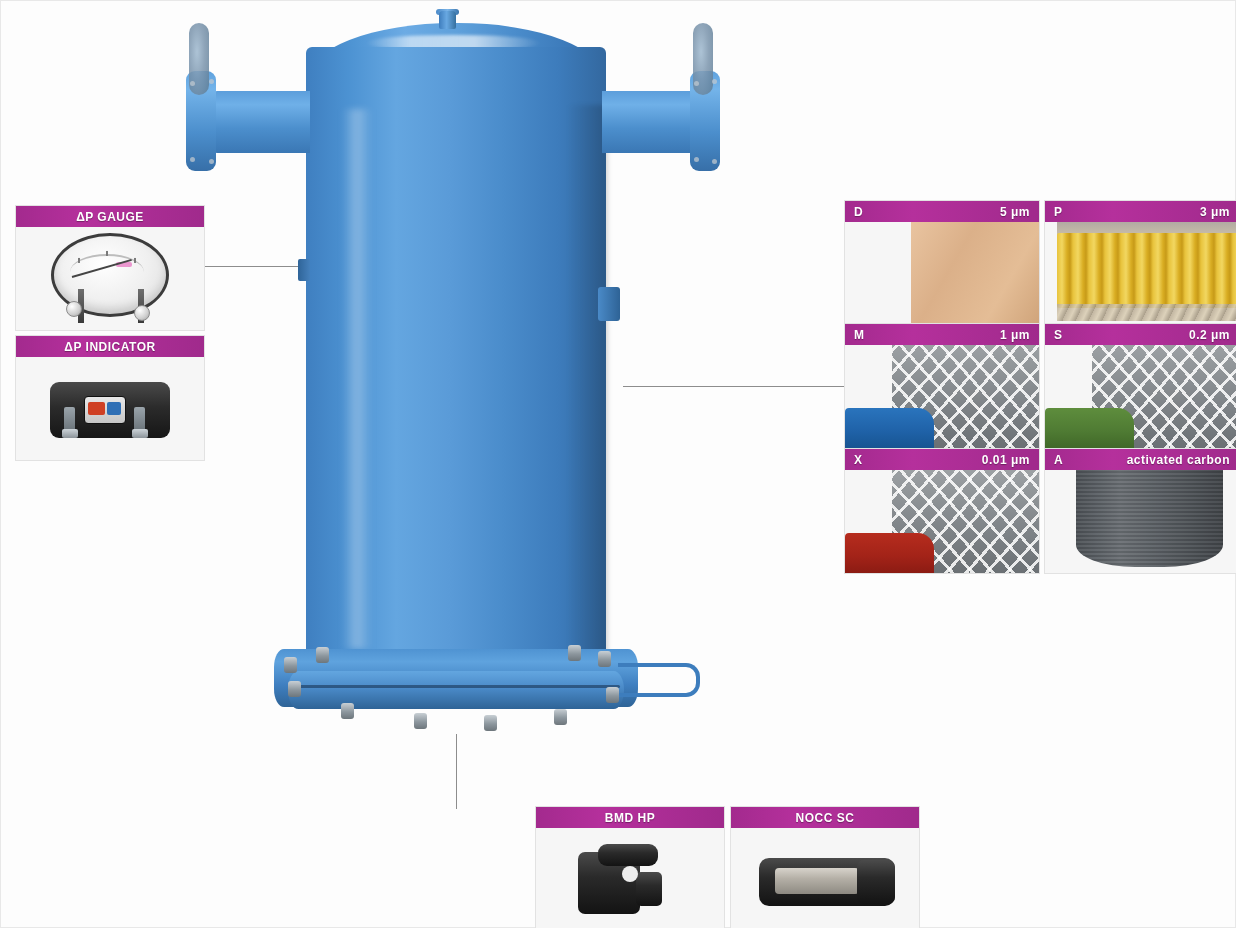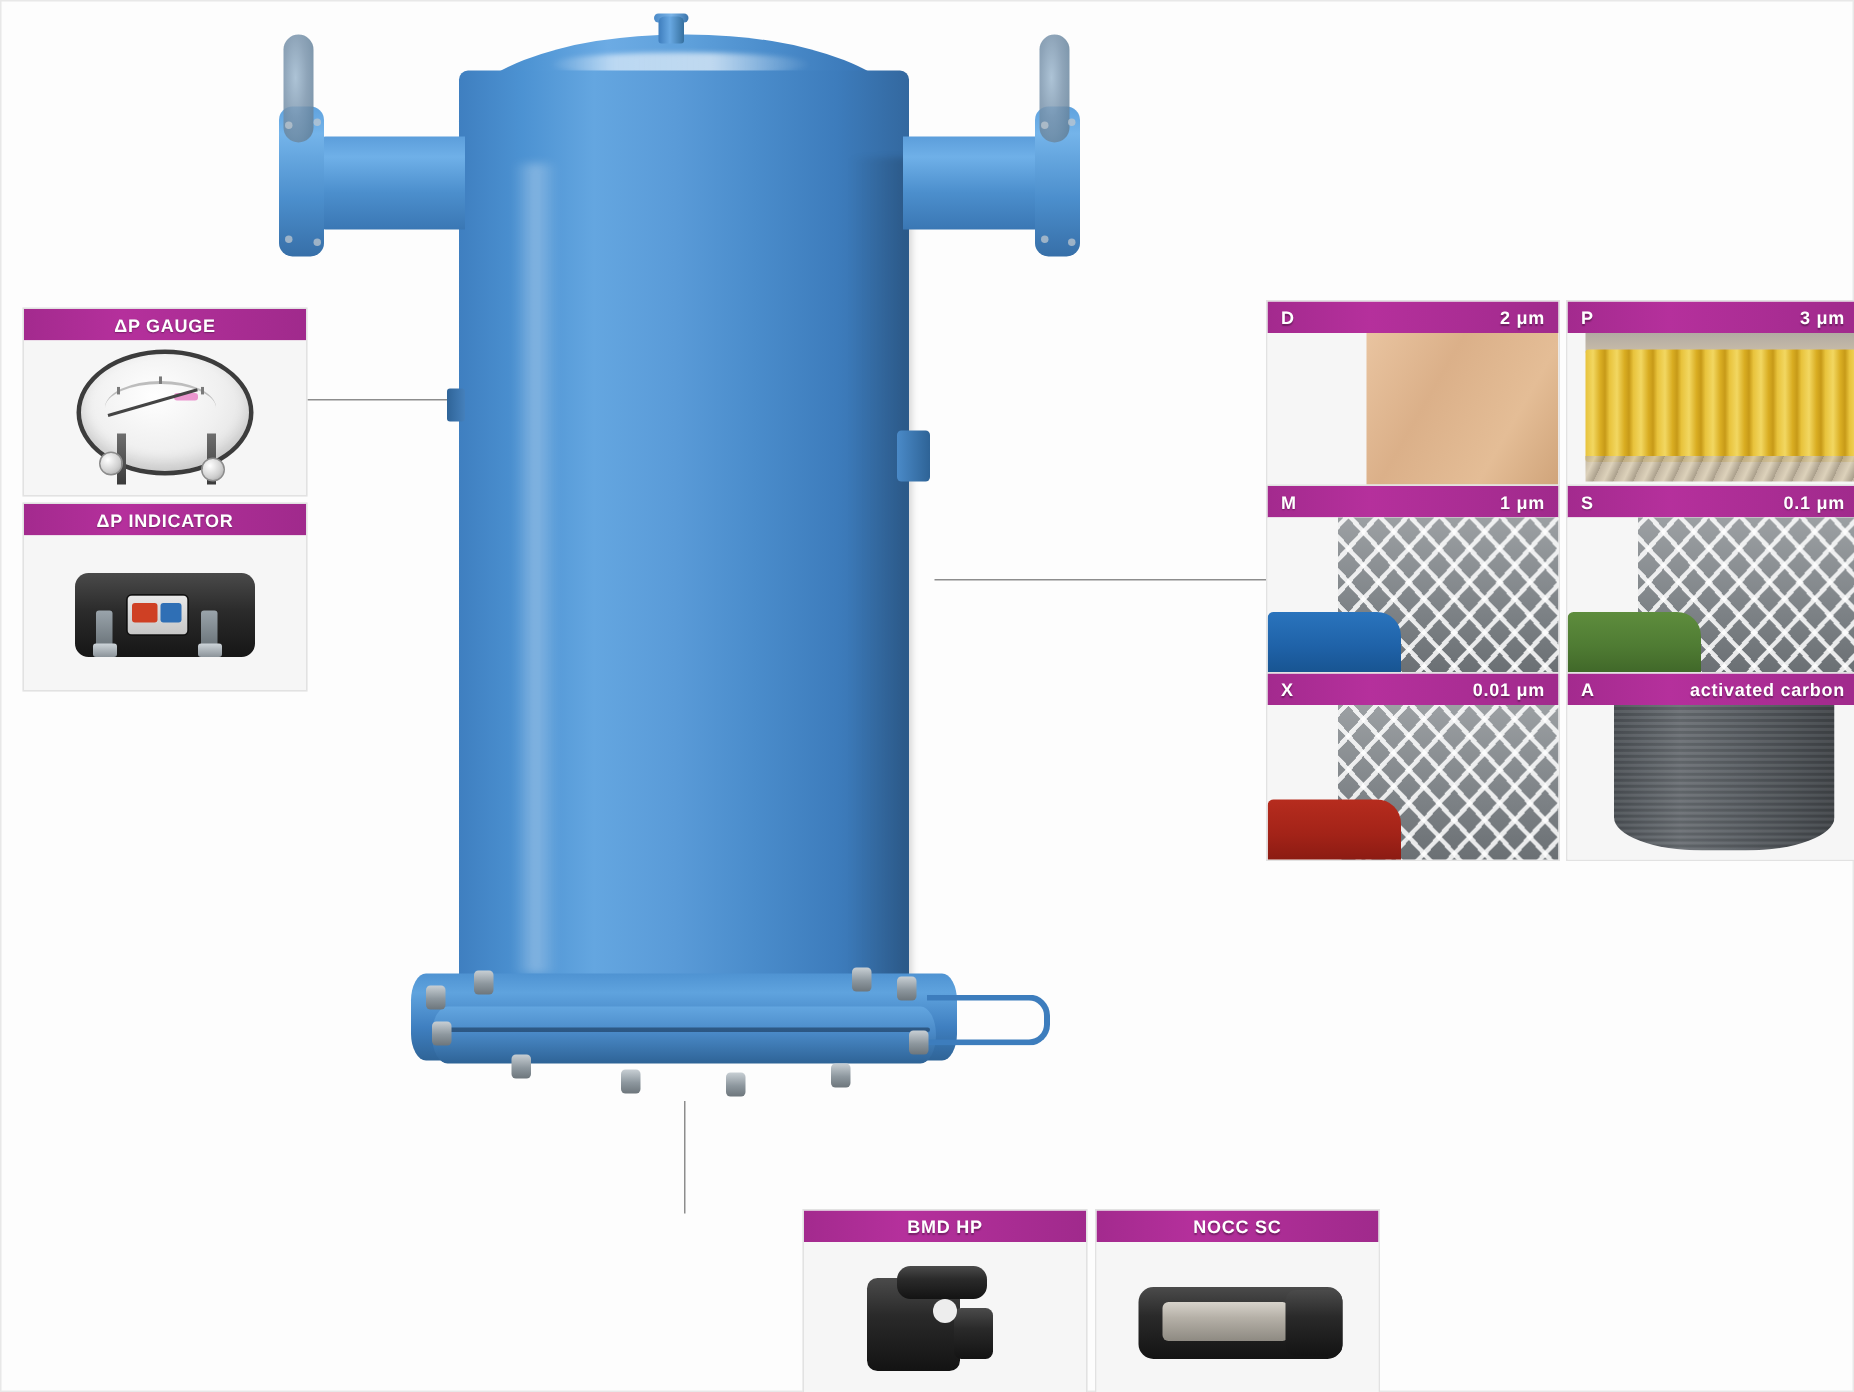"2 μm" span { text: 2 -> 5 }
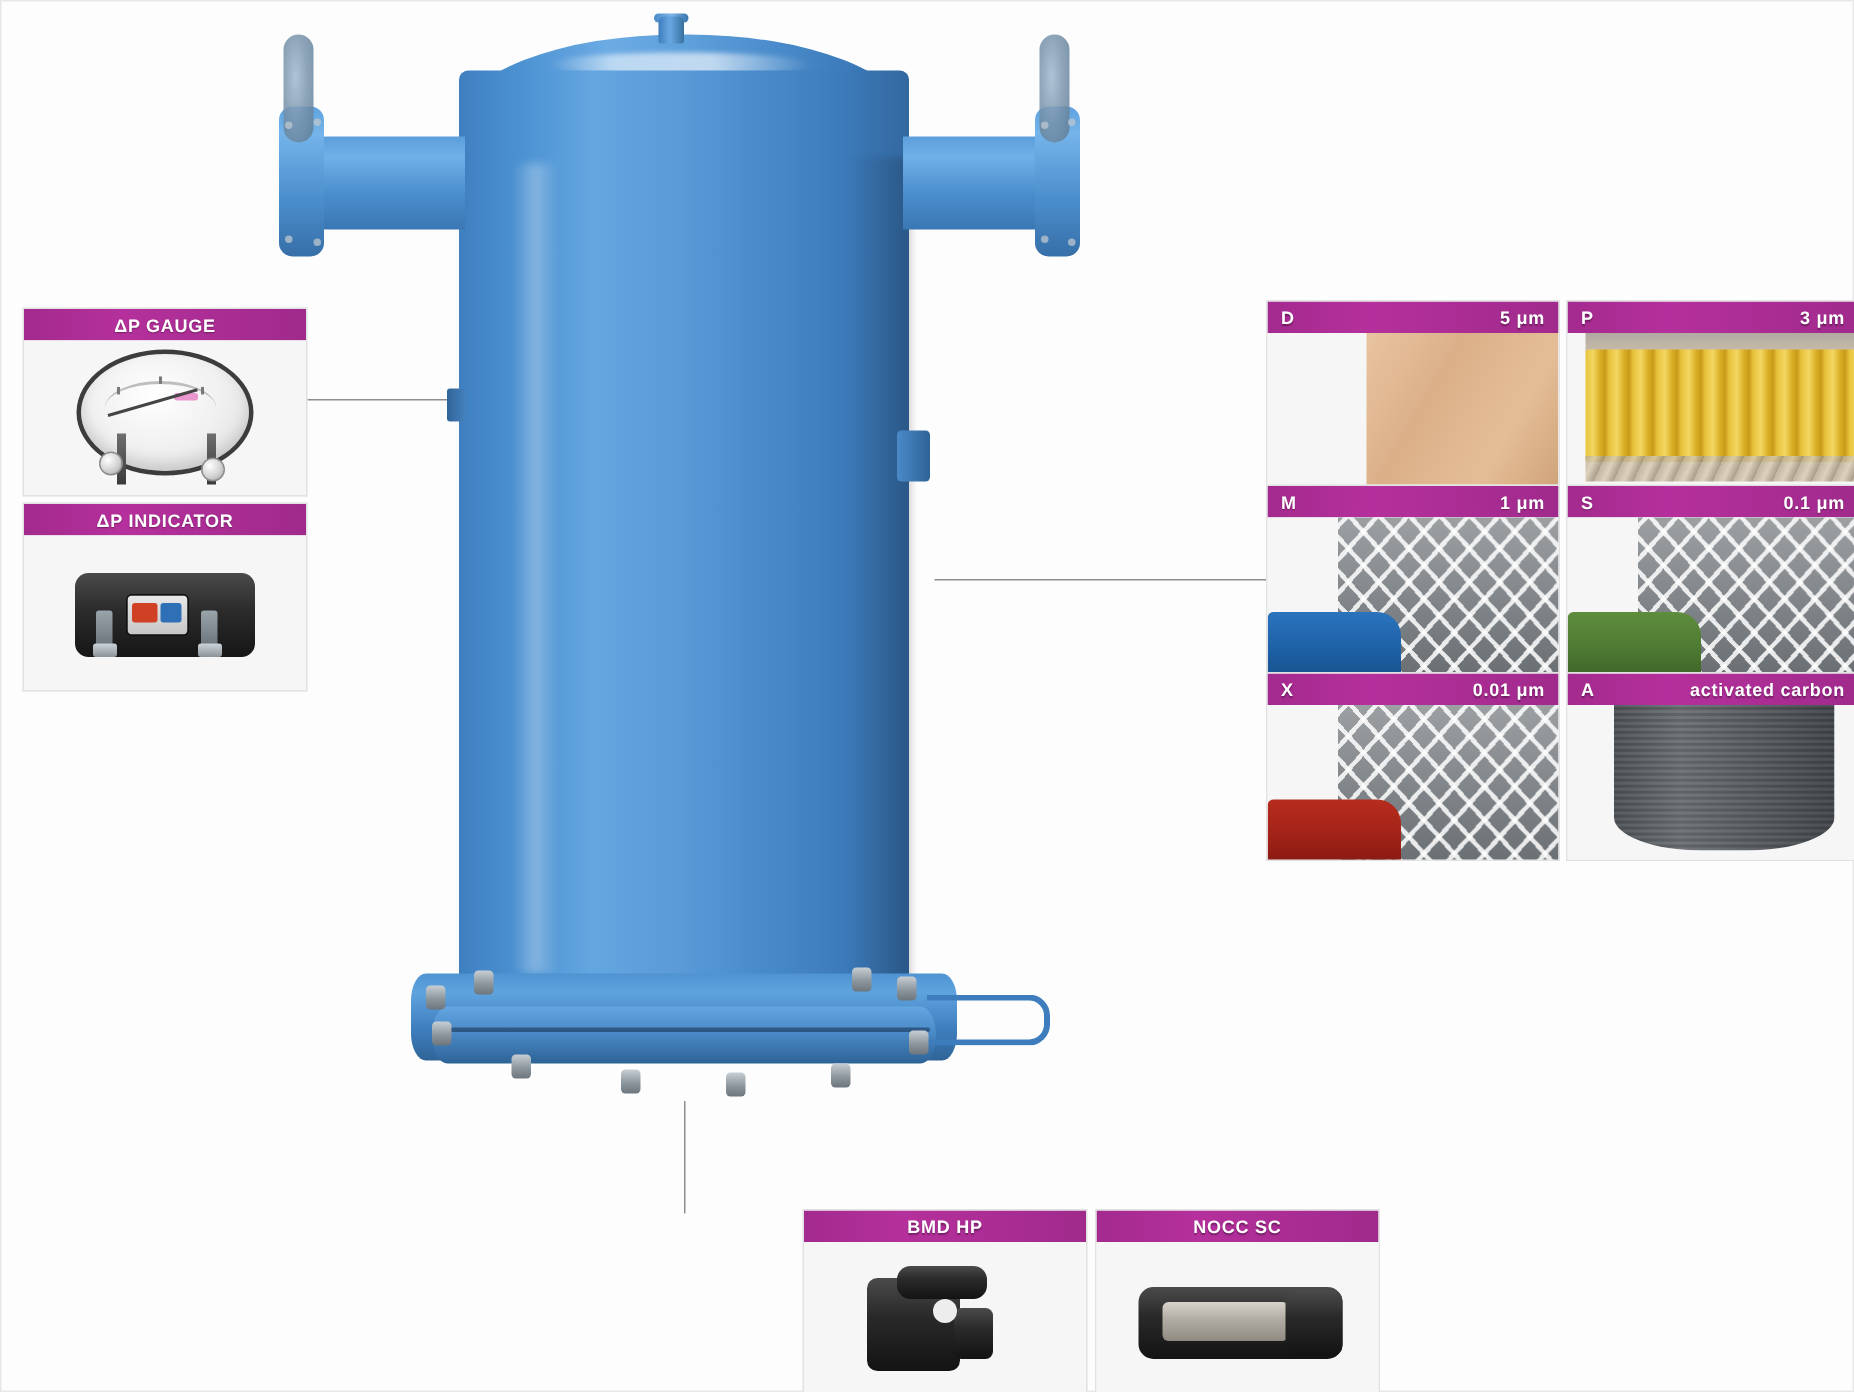"0.1 μm" span { text: 0.1 -> 0.2 }
